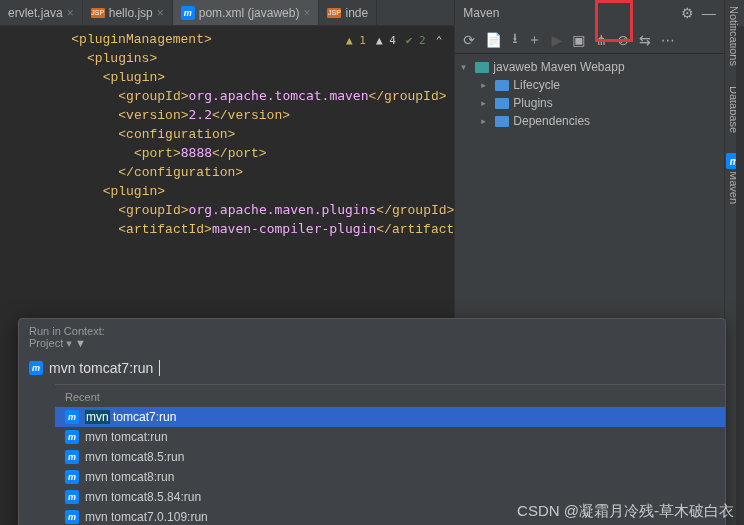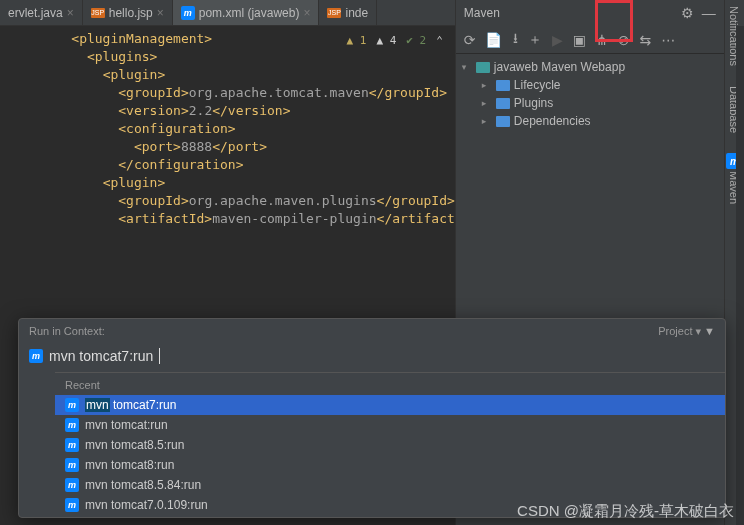"<pluginManagement>" .tag-b { font-family: none -> Liberation Mono, monospace }
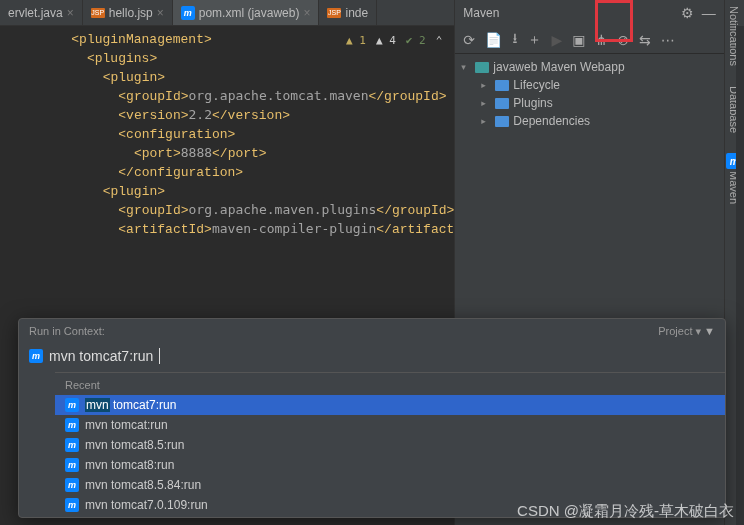"org.apache.tomcat.maven" .attr-val { color: #a3a3a3 -> #f0abfc }
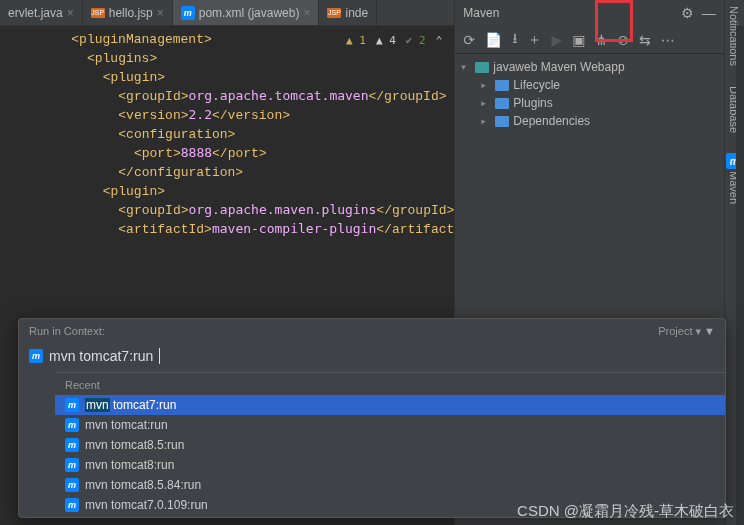"Run in Context:" .popup-header { flex-direction: none -> column }
